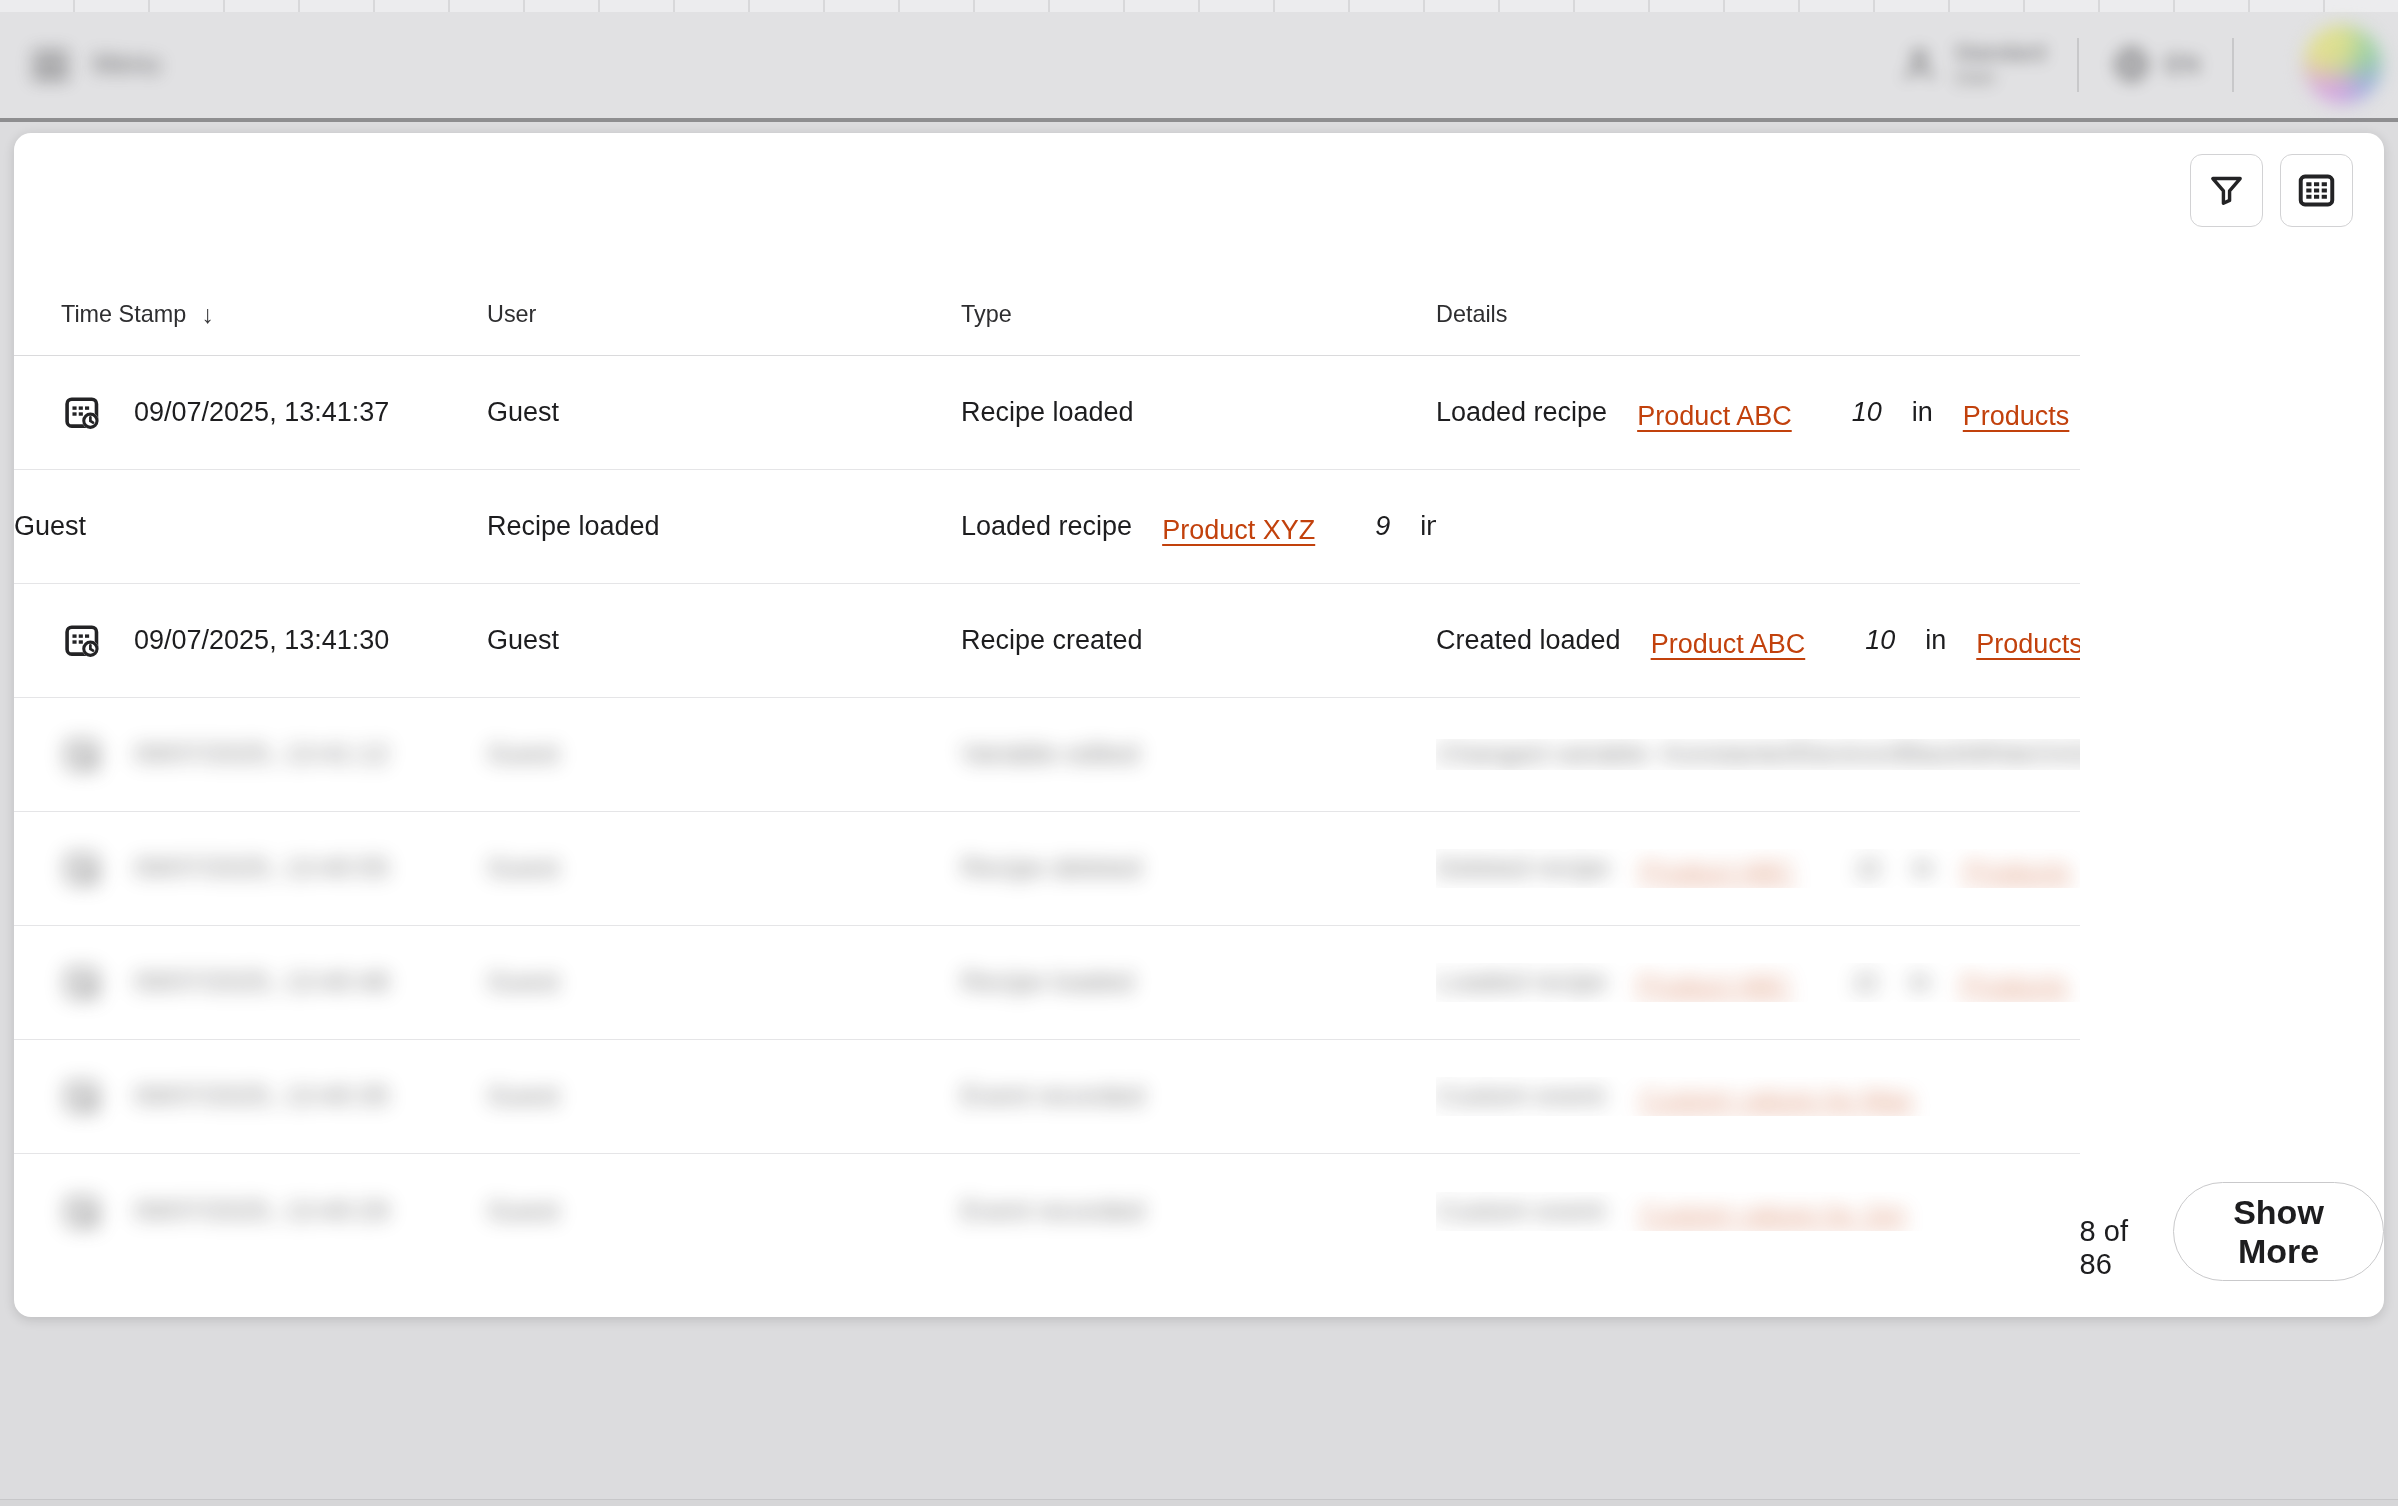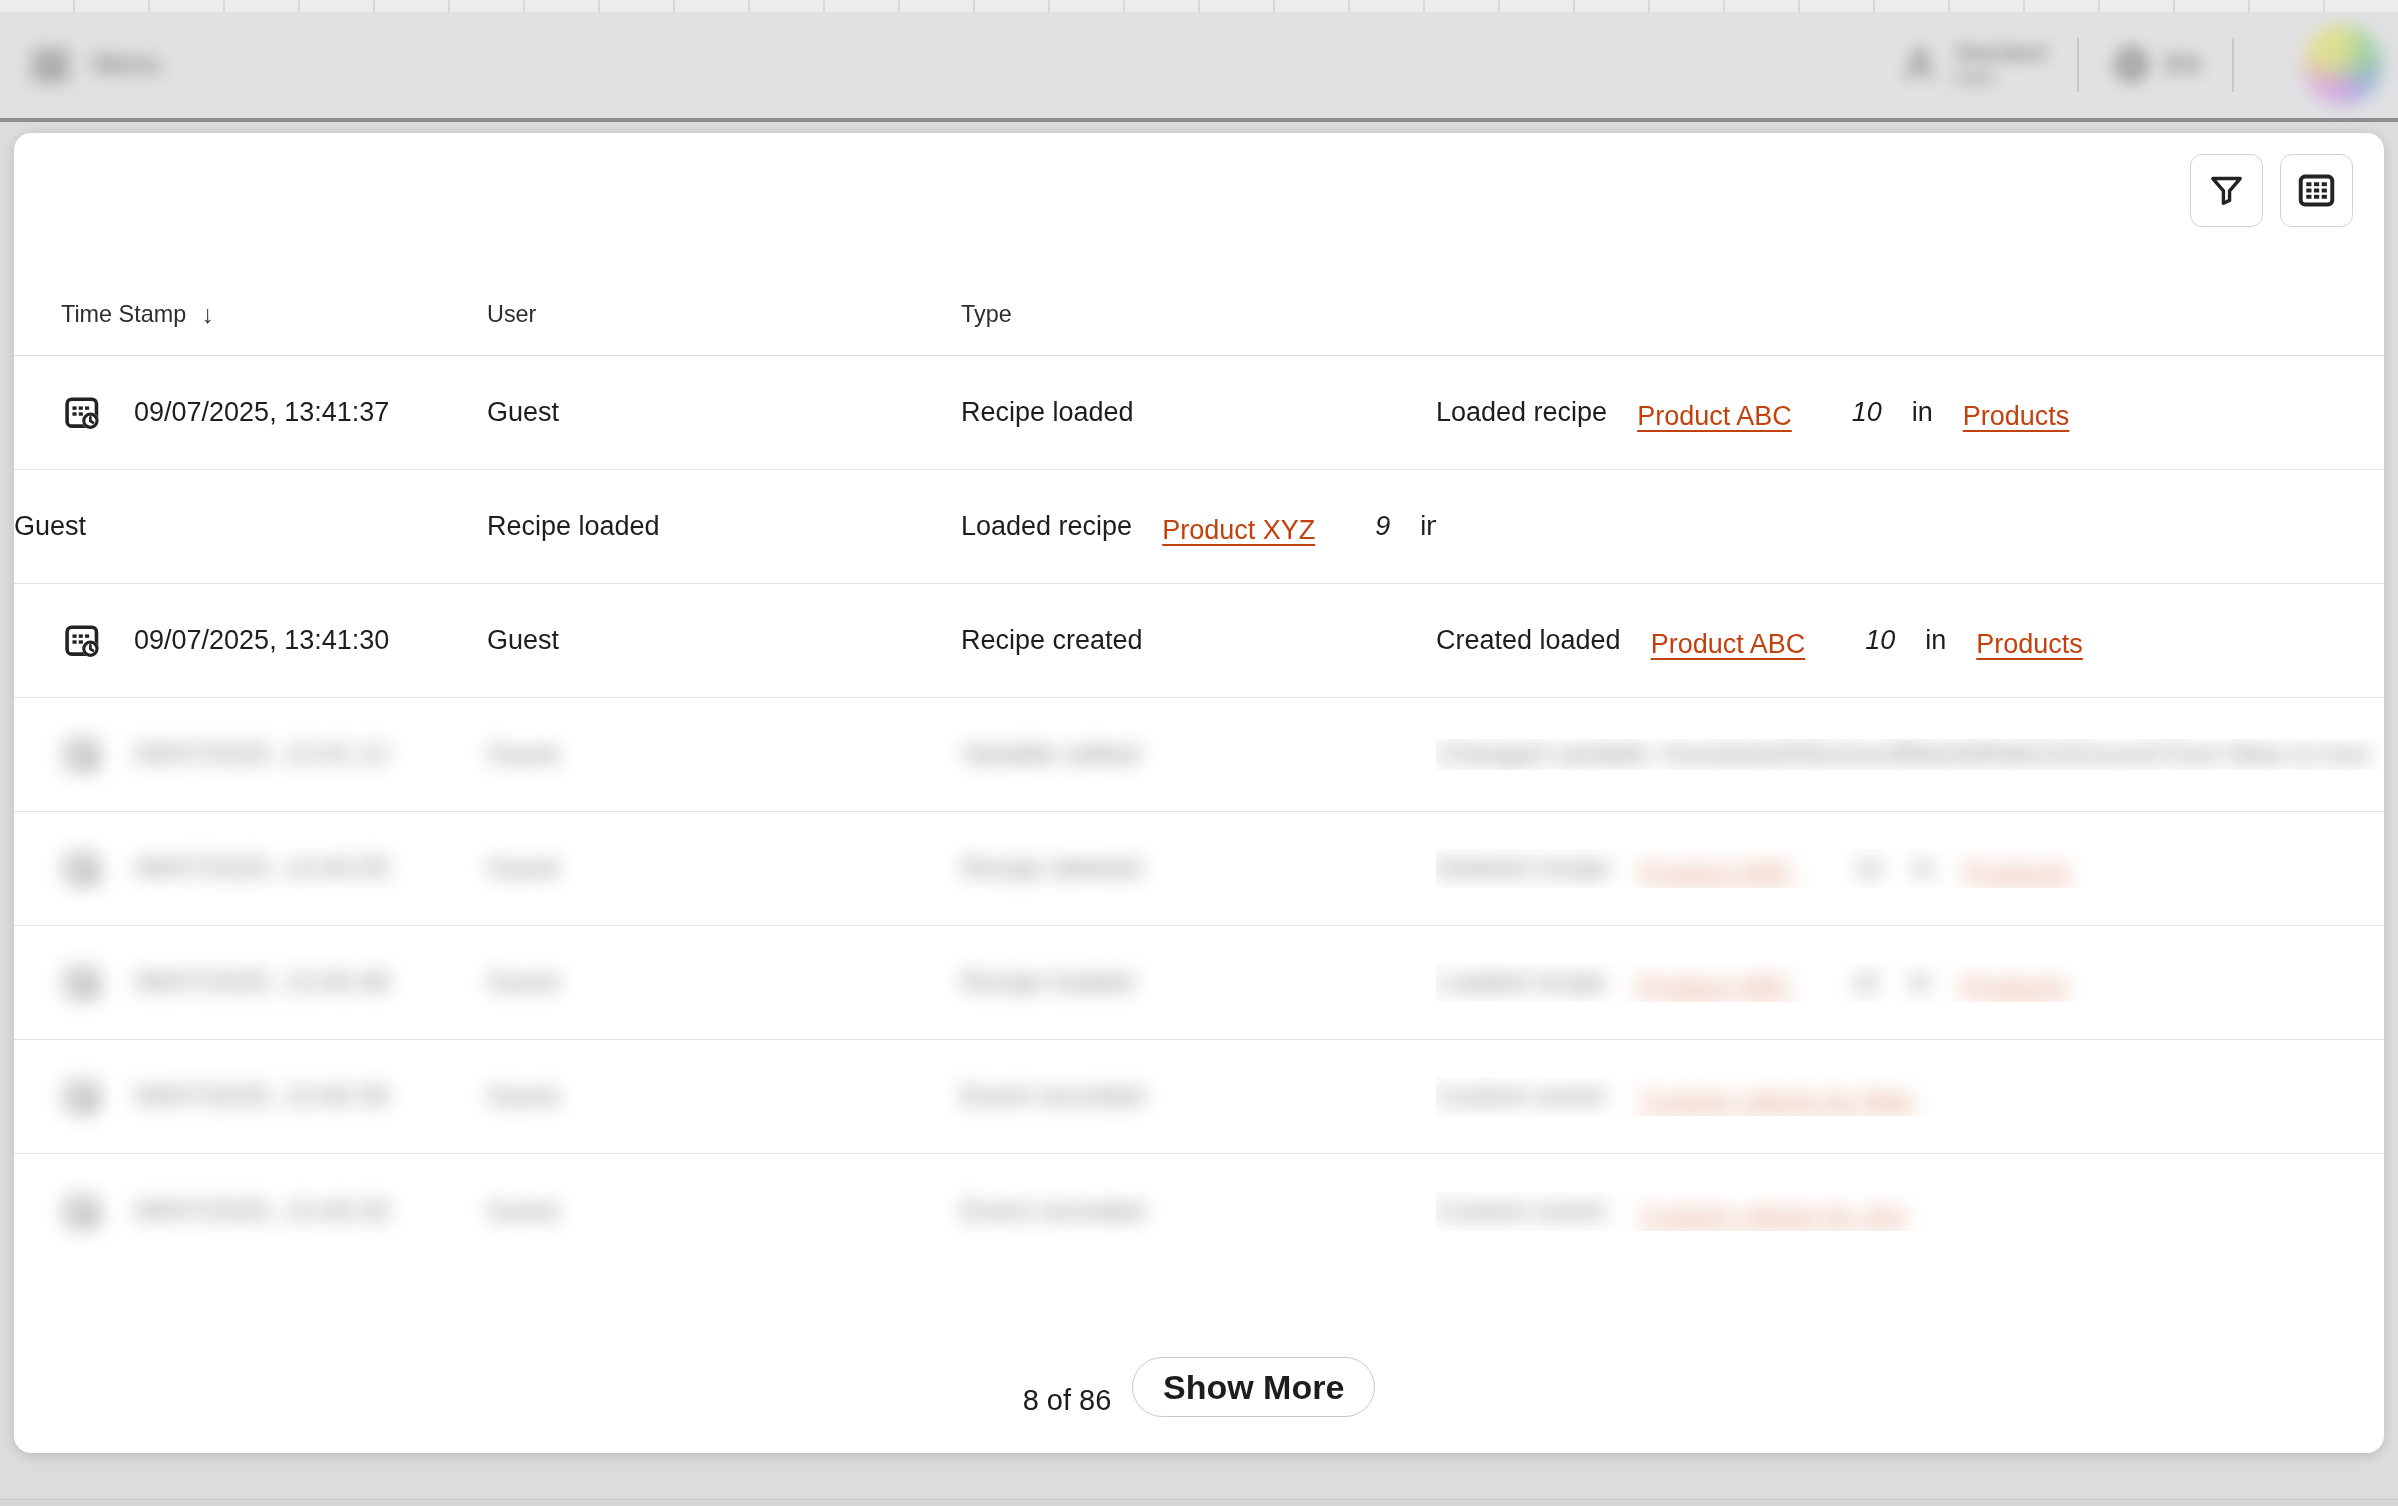"Time Stamp" .card { flex-direction: column -> row; height: 1320px -> 1184px }
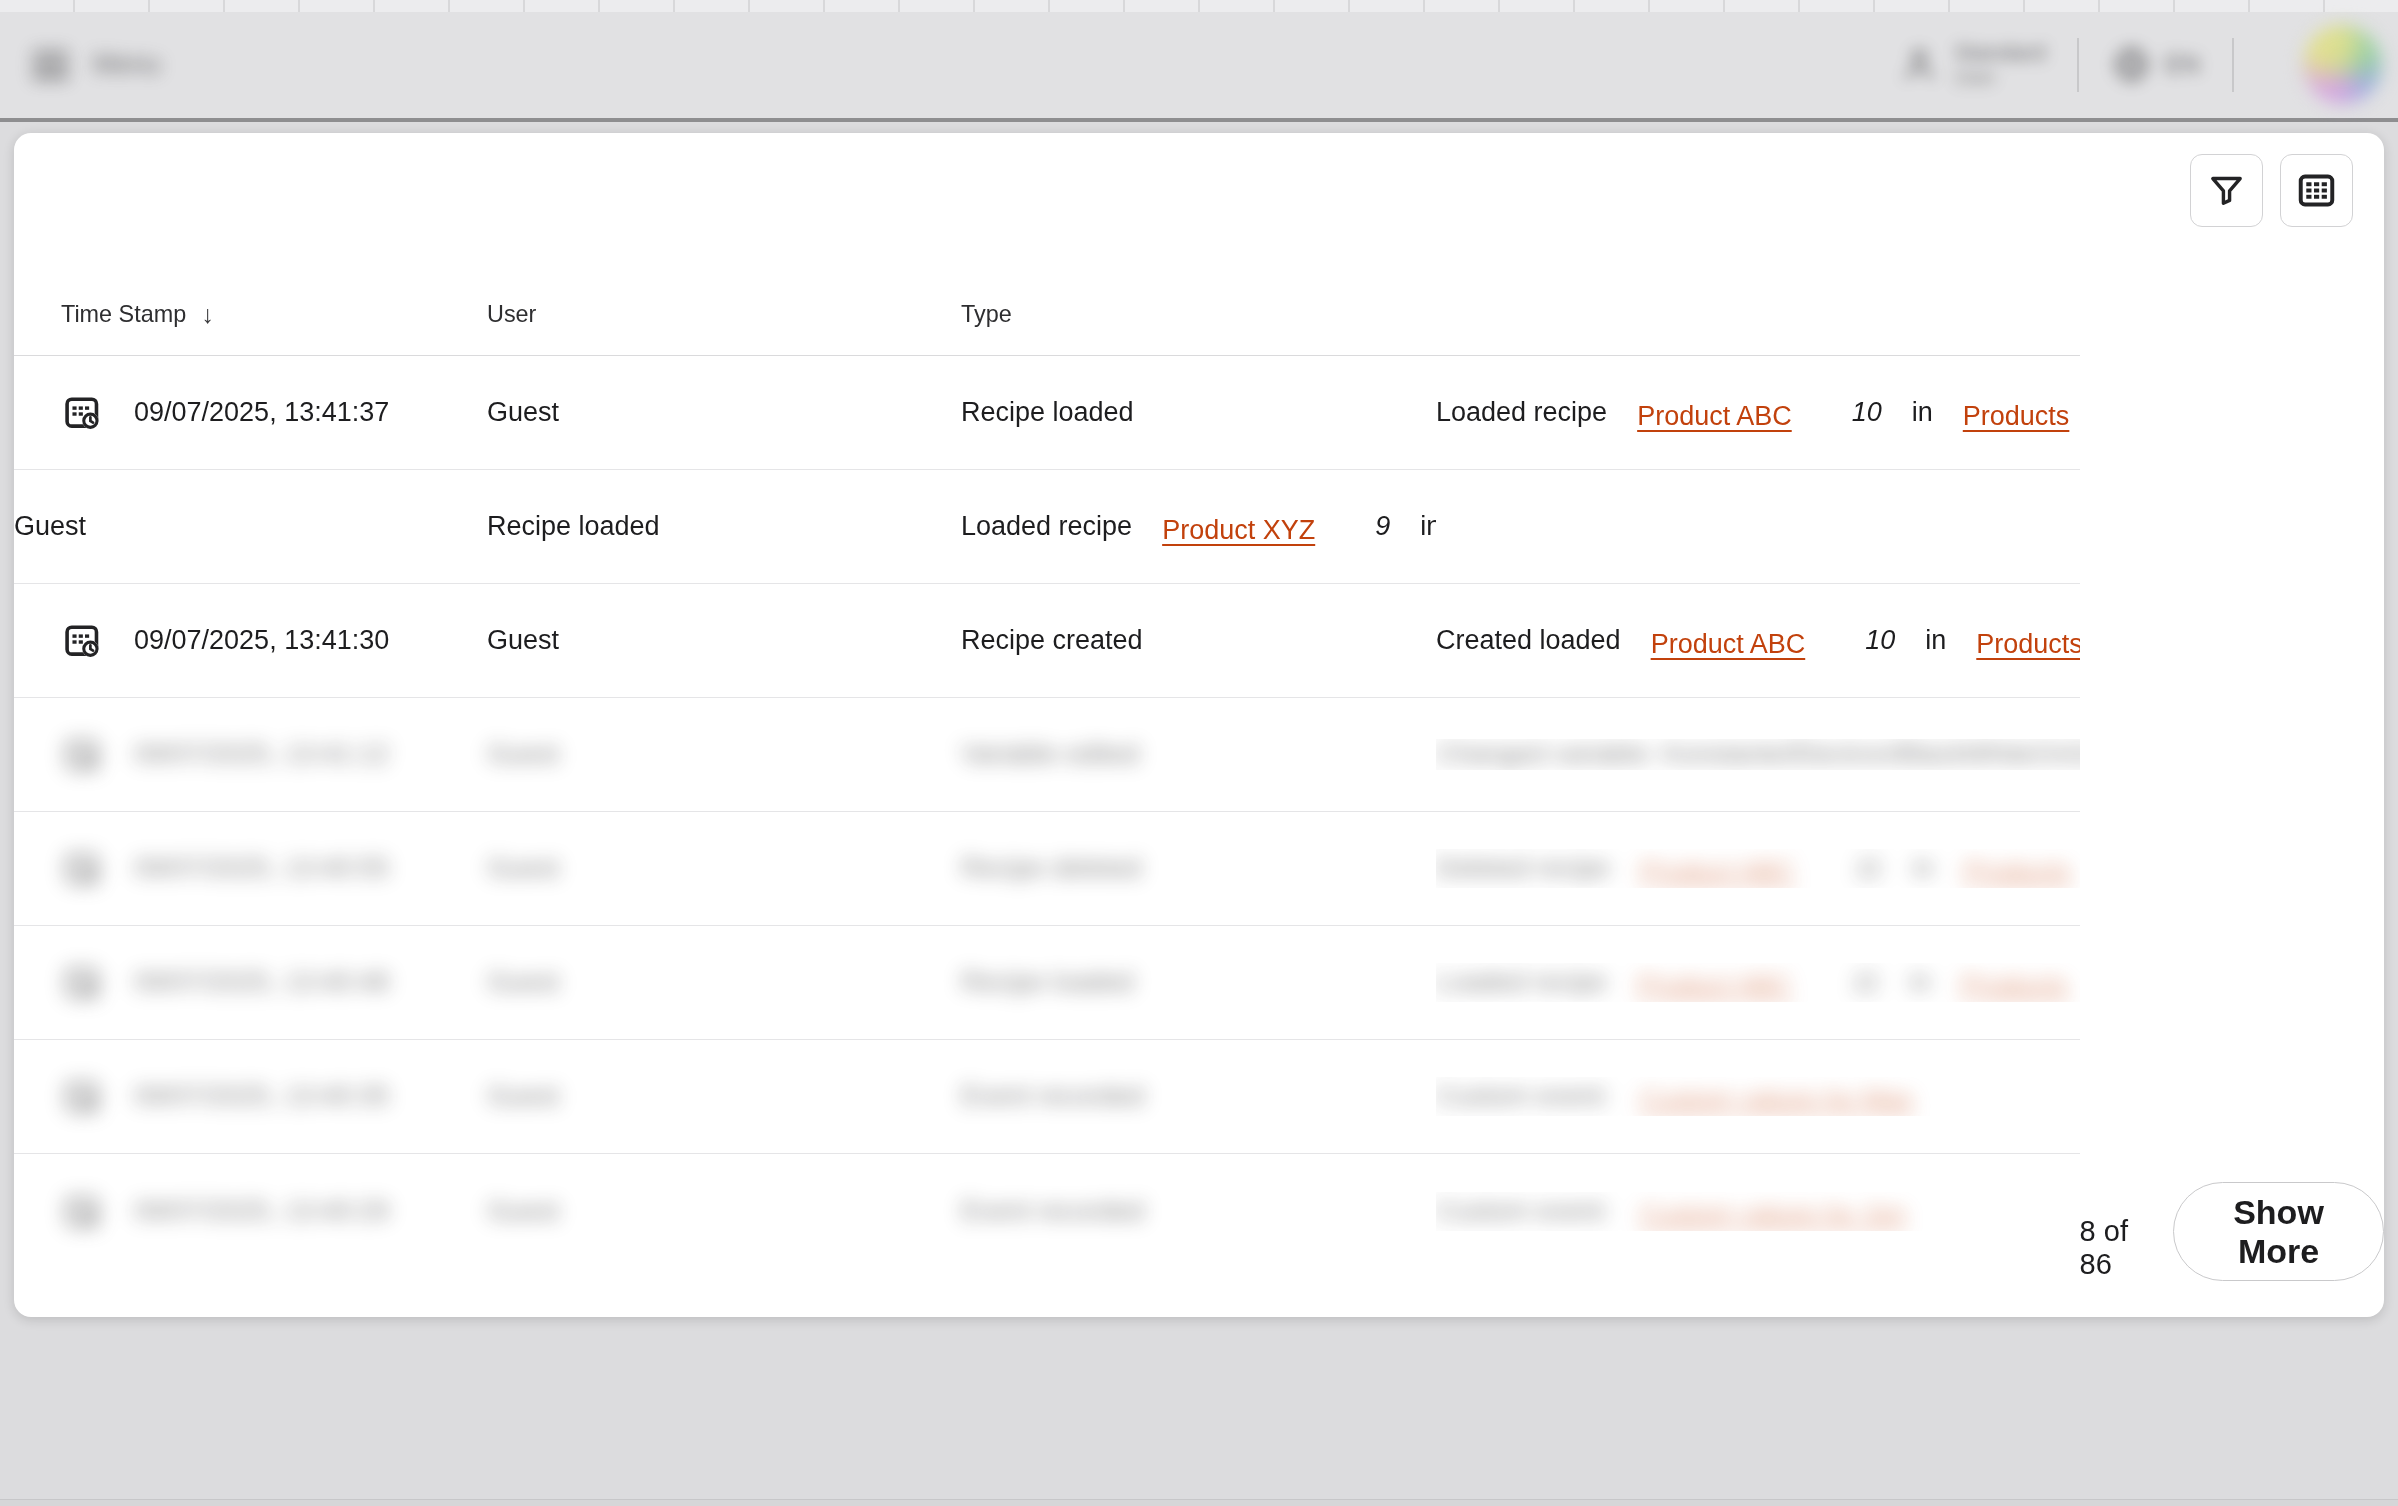"Details" div.hcell { html: none -> <div>Details</div> }
